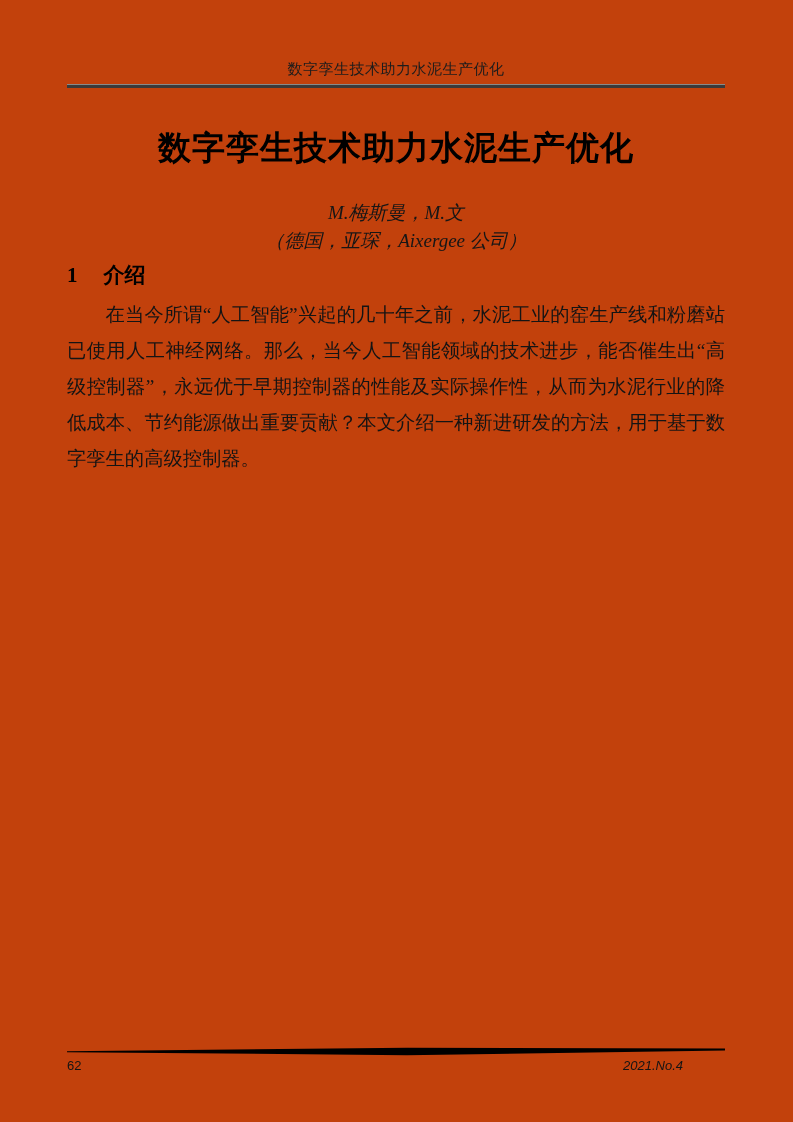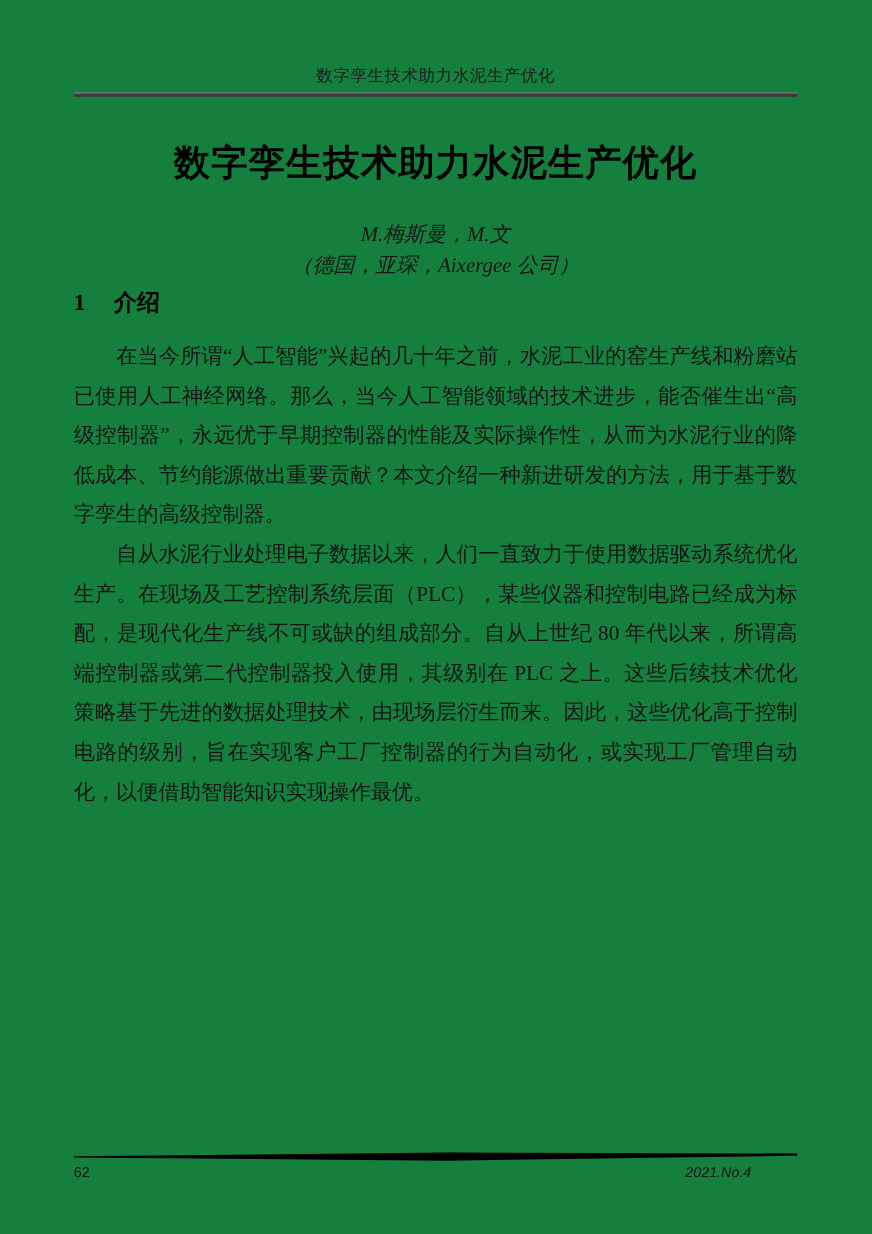"数字孪生技术助力水泥生产优化" .page { background: #15803d -> #c2410c }
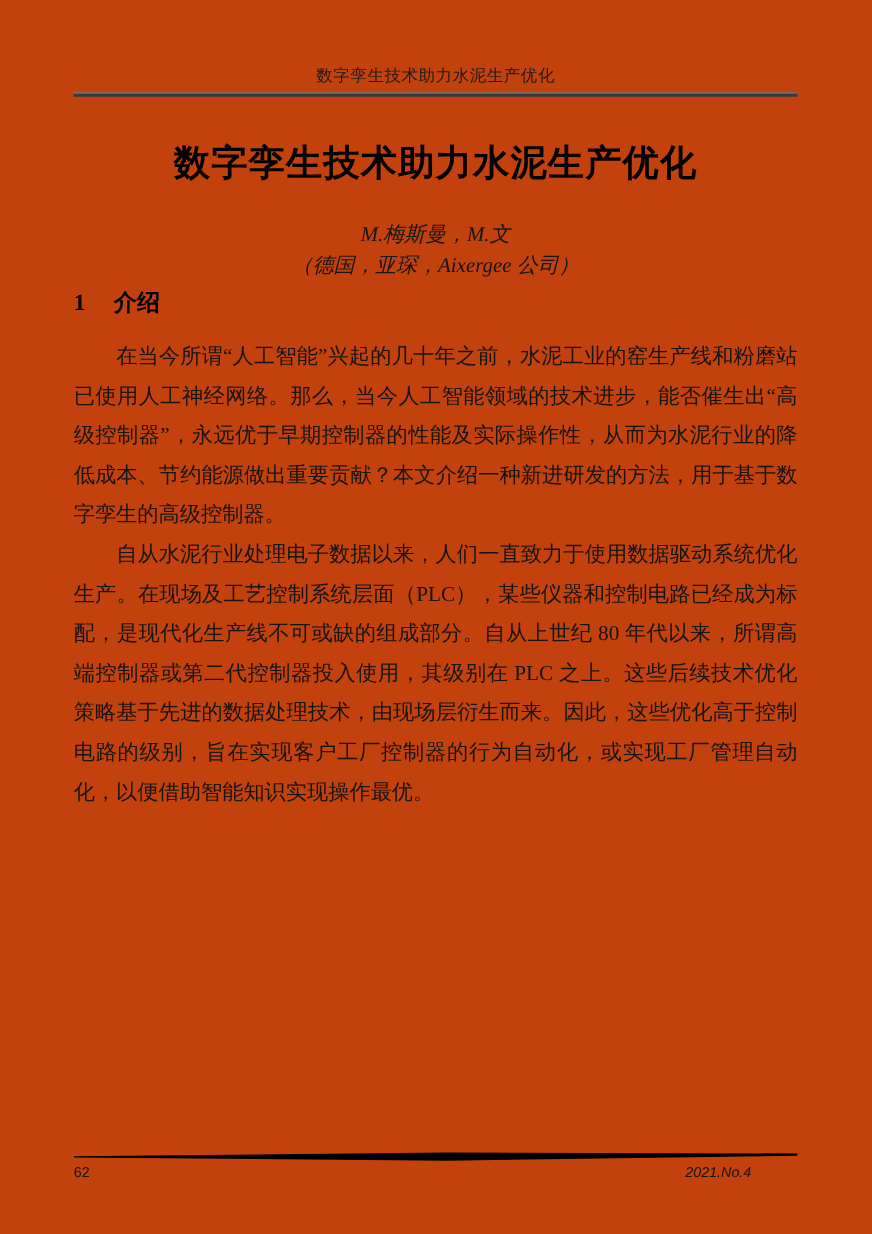"在当今所谓“人工智能”兴起的几十年之前，水泥工业的窑生产线和粉磨站已使用人工神经" .body-text { top: 307px -> 297px }
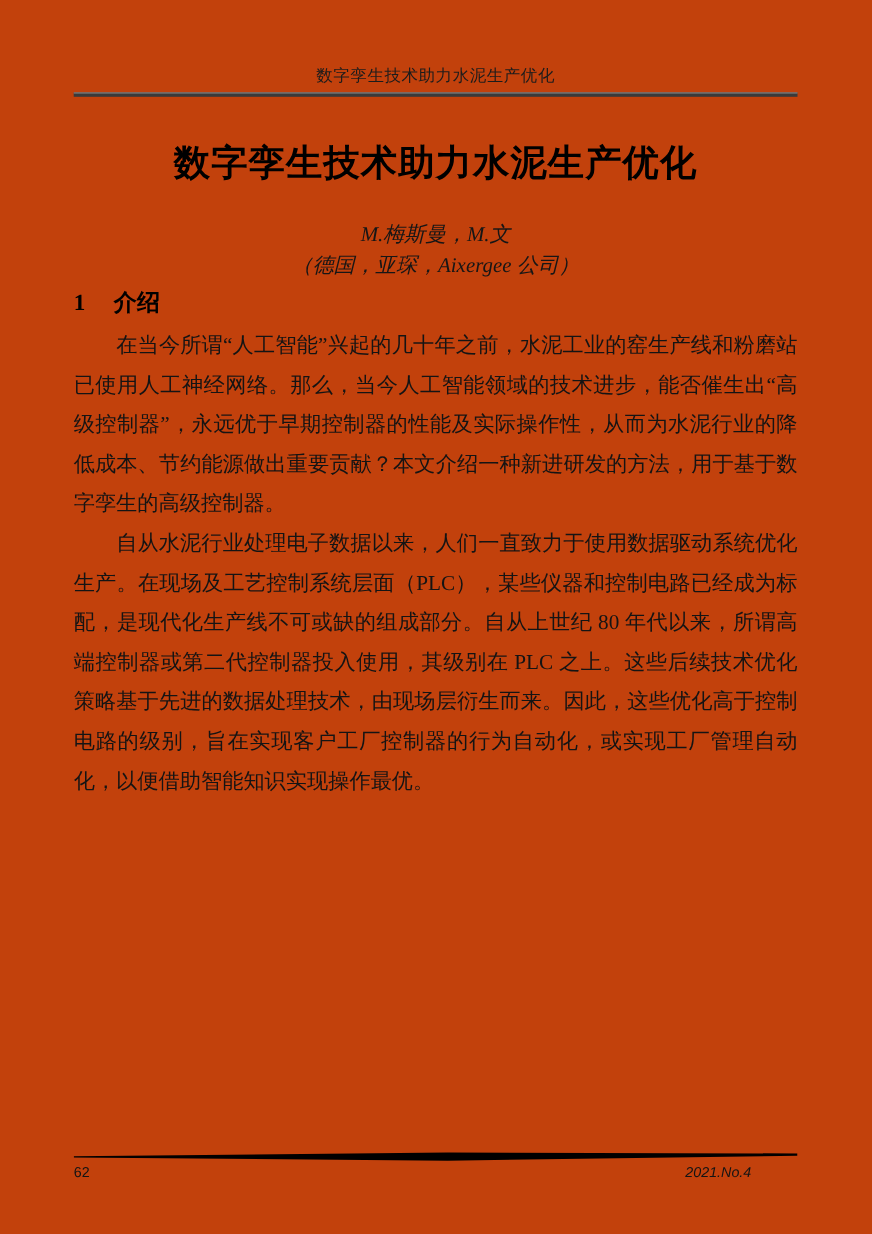"自从水泥行业处理电子数据以来，人们一直致力于使用数据驱动系统优化生产。在现场及工" p { html: <p>自从水泥行业处理电子数据以来，人们一直致力于使用数据驱动系统优化生产。在现场及工艺控制系统层面（PLC），某些仪器和控制电路已经成为标配，是现代化生产线不可或缺的组成部分。自从上世纪 80 年代以来，所谓高端控制器或第二代控制器投入使用，其级别在 PLC 之上。这些后续技术优化策略基于先进的数据处理技术，由现场层衍生而来。因此，这些优化高于控制电路的级别，旨在实现客户工厂控制器的行为自动化，或实现工厂管理自动化，以便借助智能知识实现操作最优。</p> -> none }
